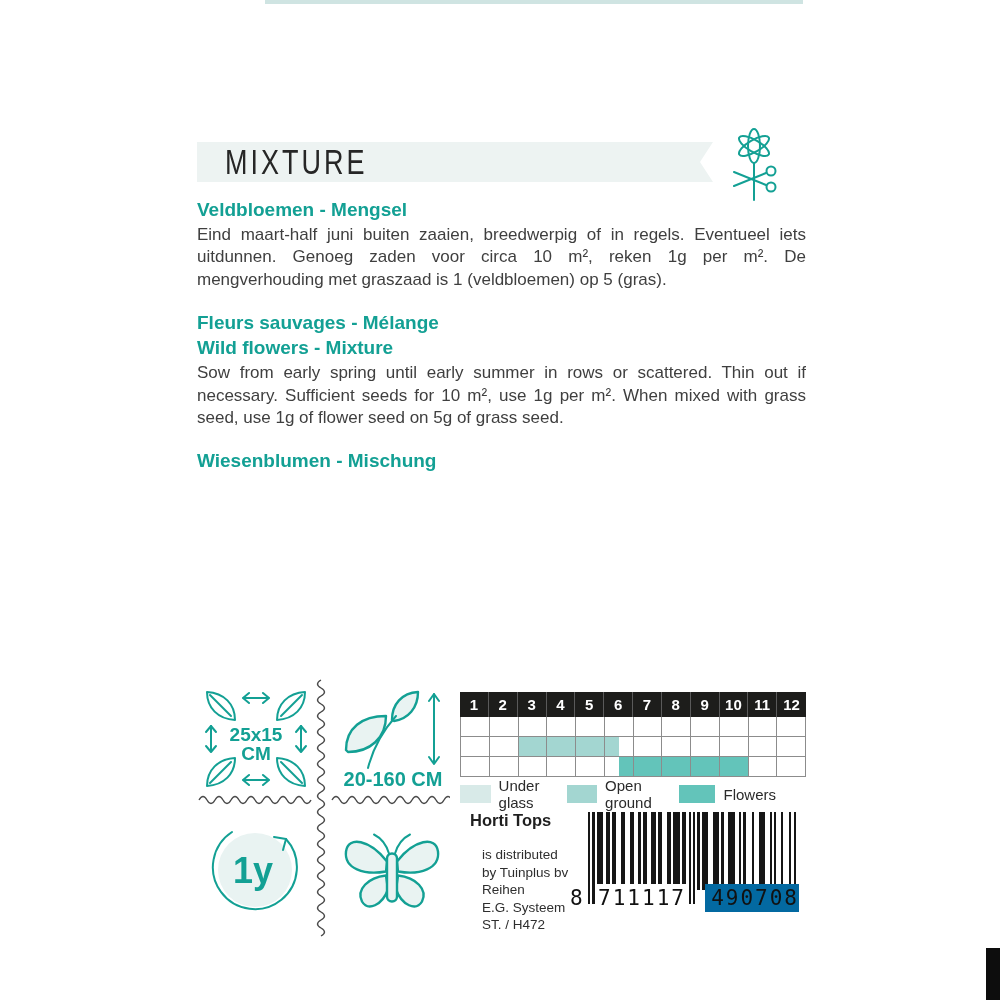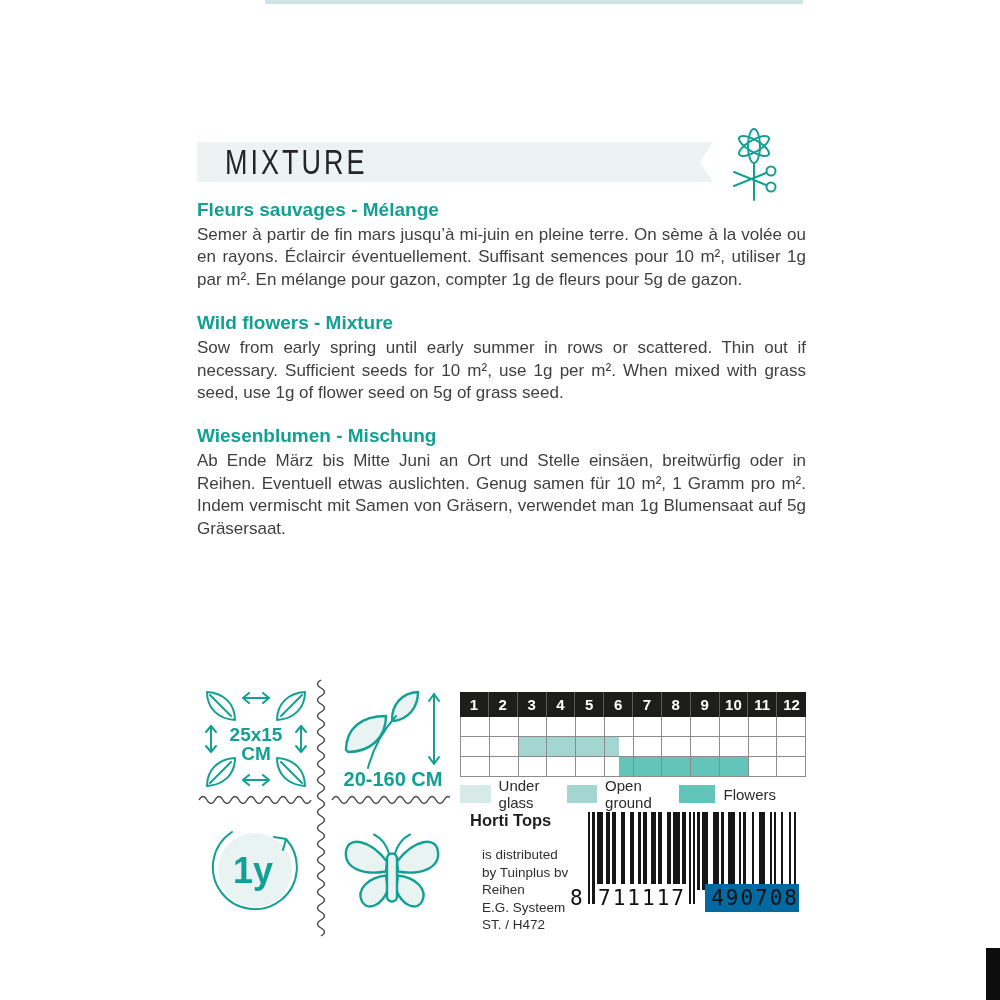"Veldbloemen - Mengsel" div.section { html: none -> <div> <h2>Veldbloemen - Mengsel</h2> <p>Eind maart-half juni buiten zaaien, breedwerpig of in regels. Eventueel iets uitdunnen. Genoeg zaden voor circa 10 m², reken 1g per m². De mengverhouding met graszaad is 1 (veldbloemen) op 5 (gras).</p> </div> }
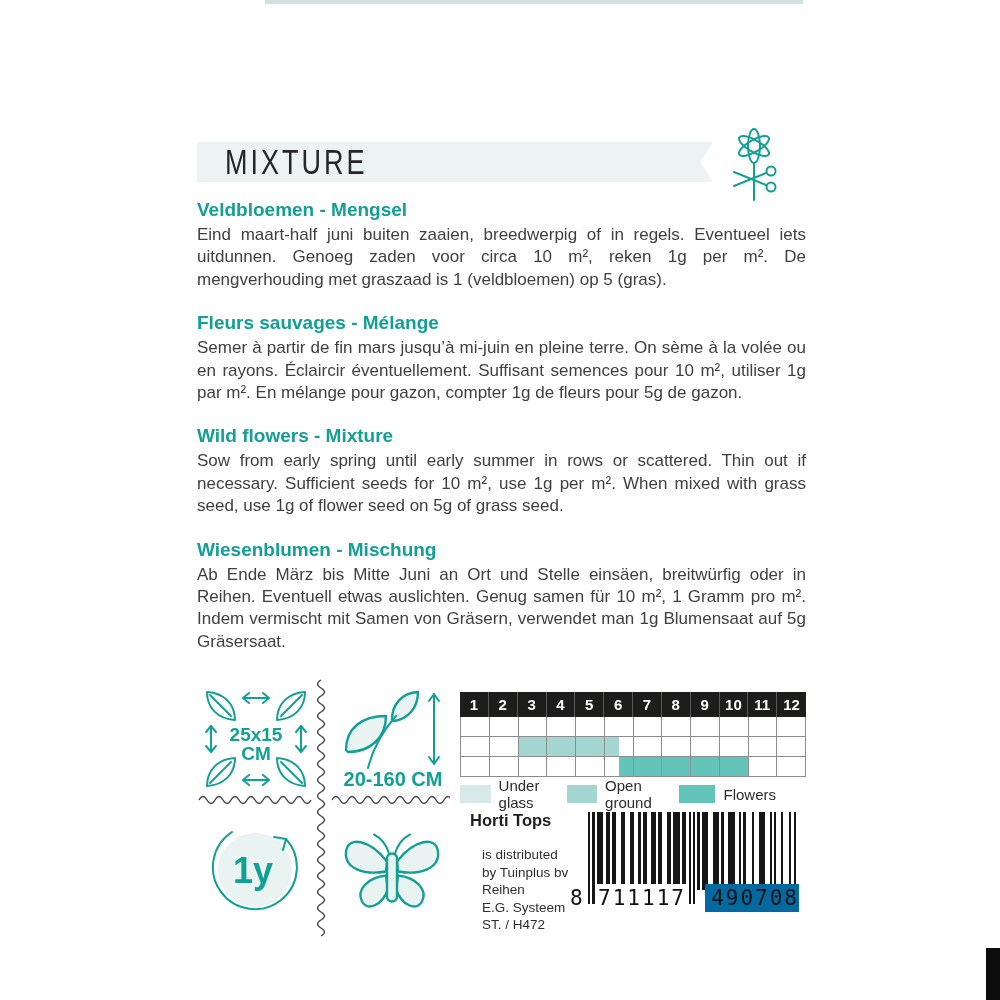"Semer à partir de fin" p { html: <p>Semer à partir de fin mars jusqu’à mi-juin en pleine terre. On sème à la volée ou en rayons. Éclaircir éventuellement. Suffisant semences pour 10 m², utiliser 1g par m². En mélange pour gazon, compter 1g de fleurs pour 5g de gazon.</p> -> none }
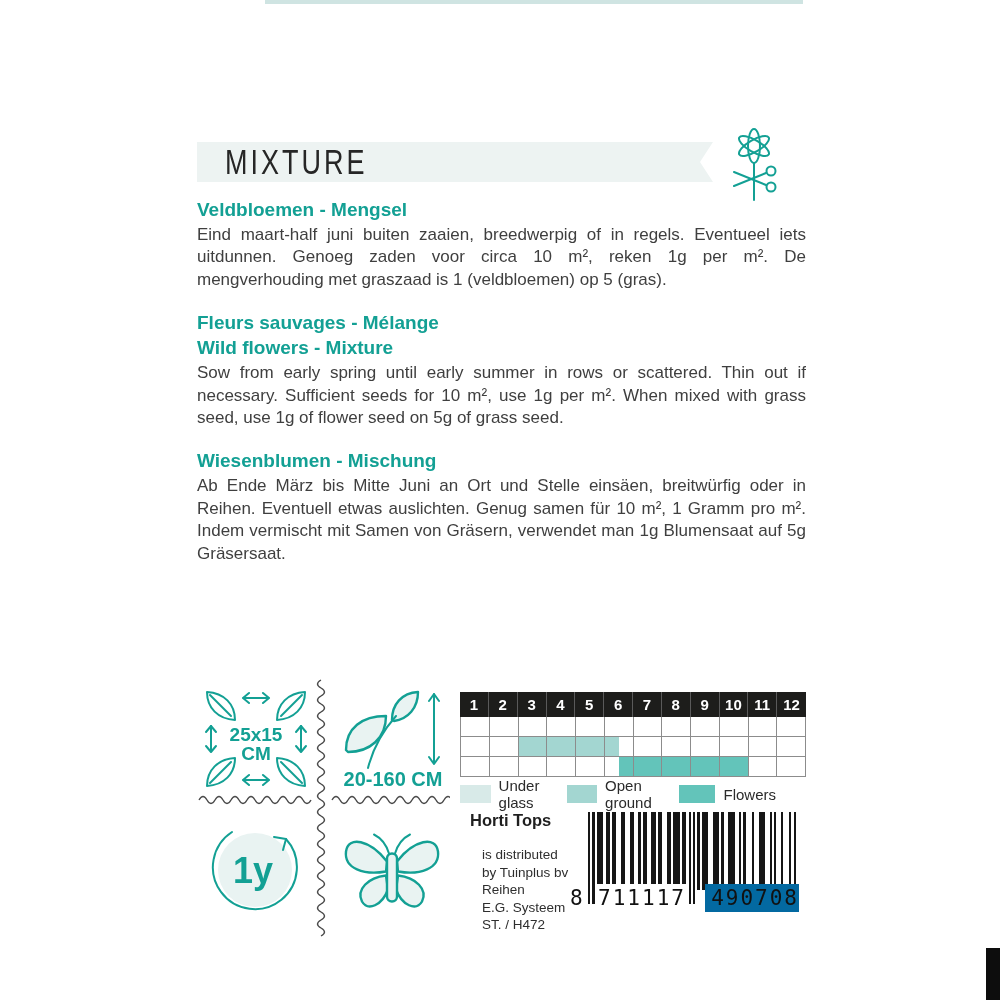"Ab Ende März bis Mitte" p { html: <p>Ab Ende März bis Mitte Juni an Ort und Stelle einsäen, breitwürfig oder in Reihen. Eventuell etwas auslichten. Genug samen für 10 m², 1 Gramm pro m². Indem vermischt mit Samen von Gräsern, verwendet man 1g Blumensaat auf 5g Gräsersaat.</p> -> none }
